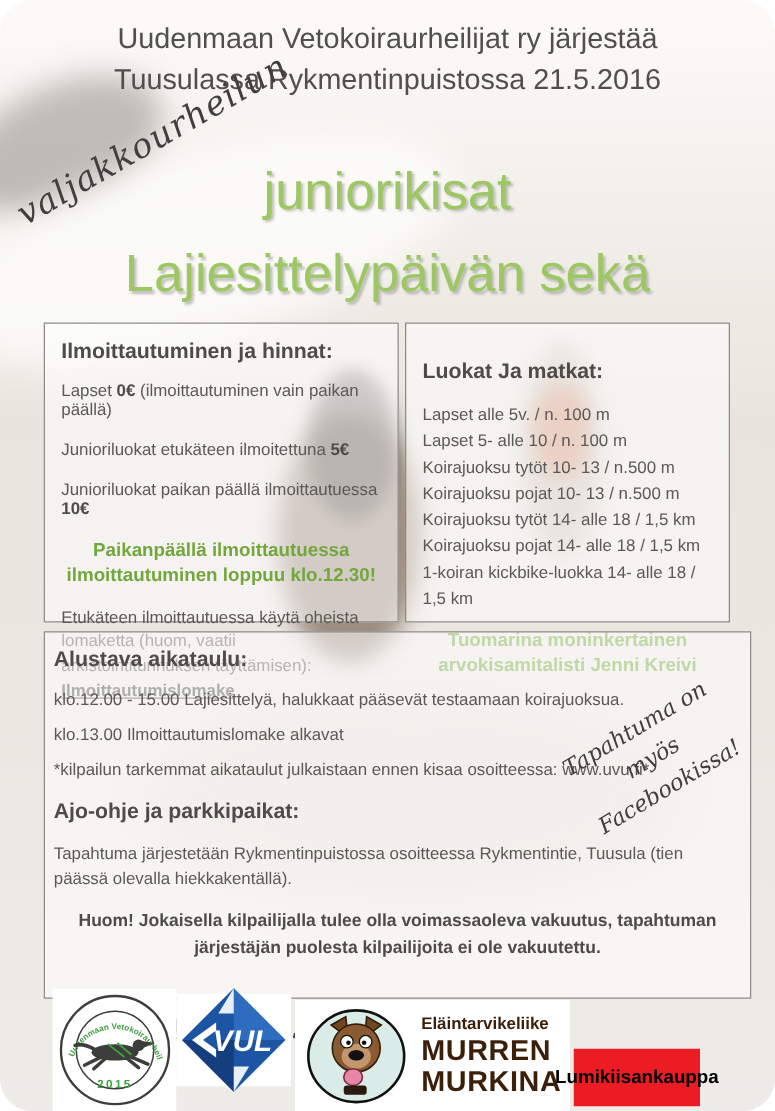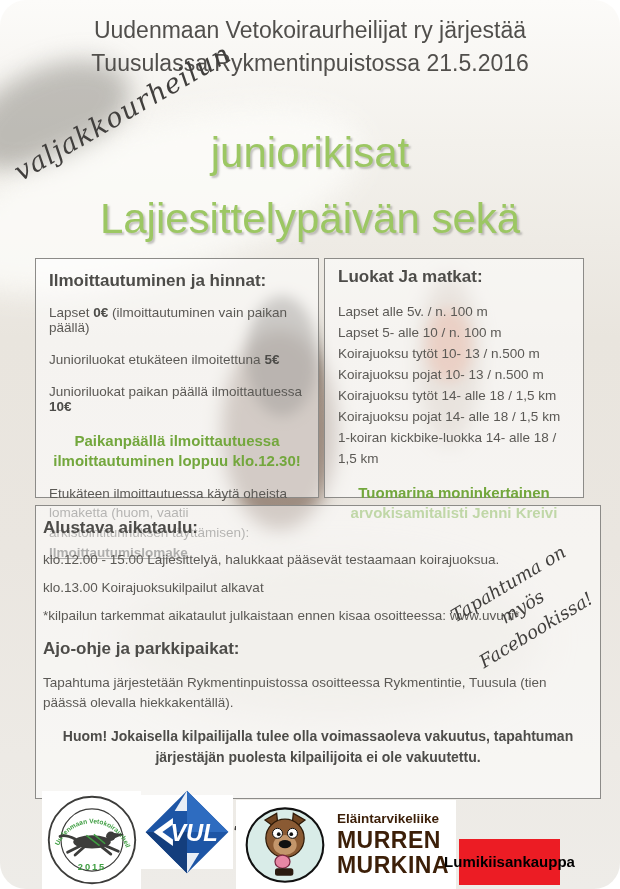"Luokat Ja matkat:" .box-classes { padding: 6px 13px -> 26px 13px }
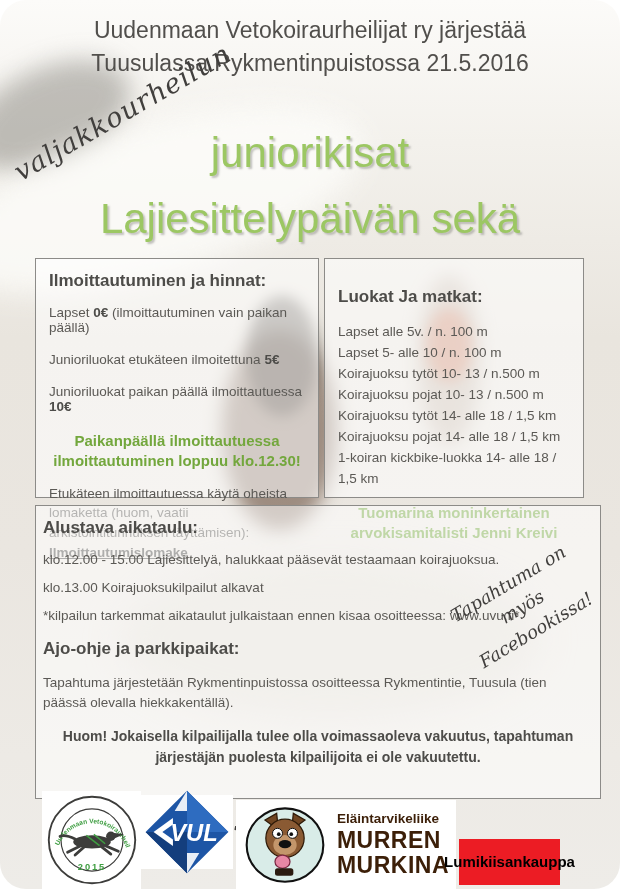"klo.13.00 Koirajuoksukilpailut alkavat" div.body-text { text: Koirajuoksukilpailut -> Ilmoittautumislomake }
